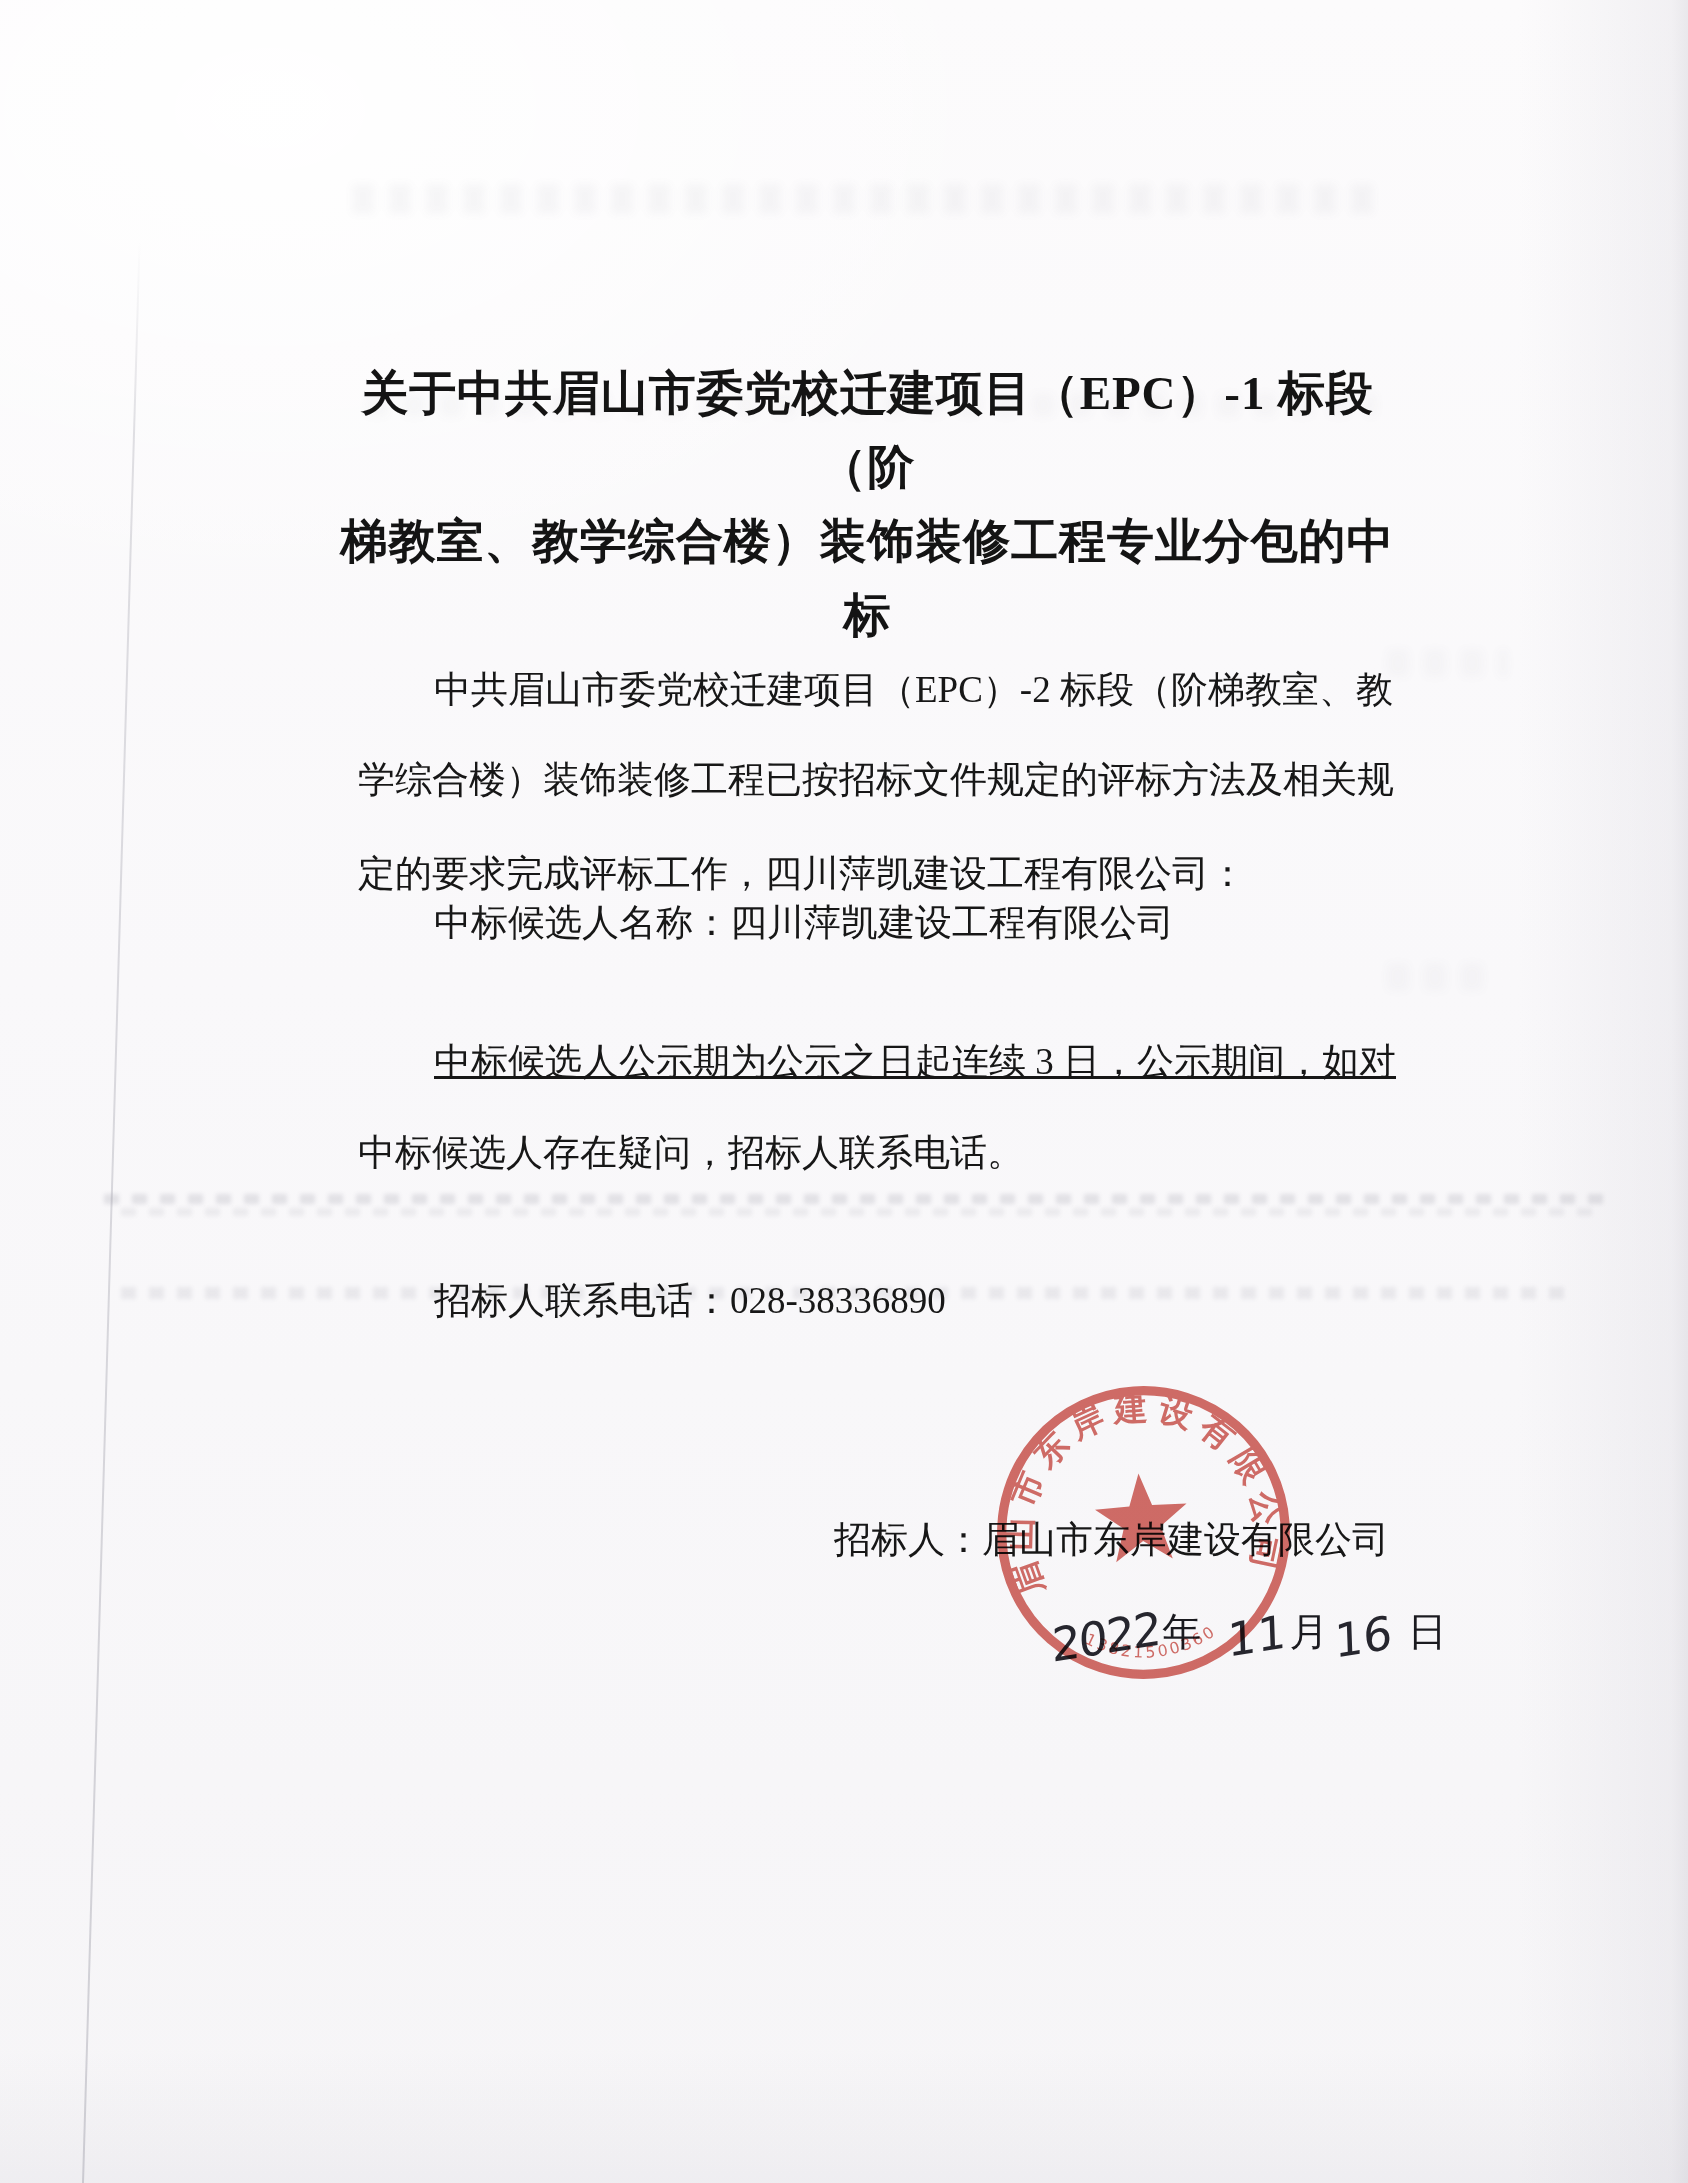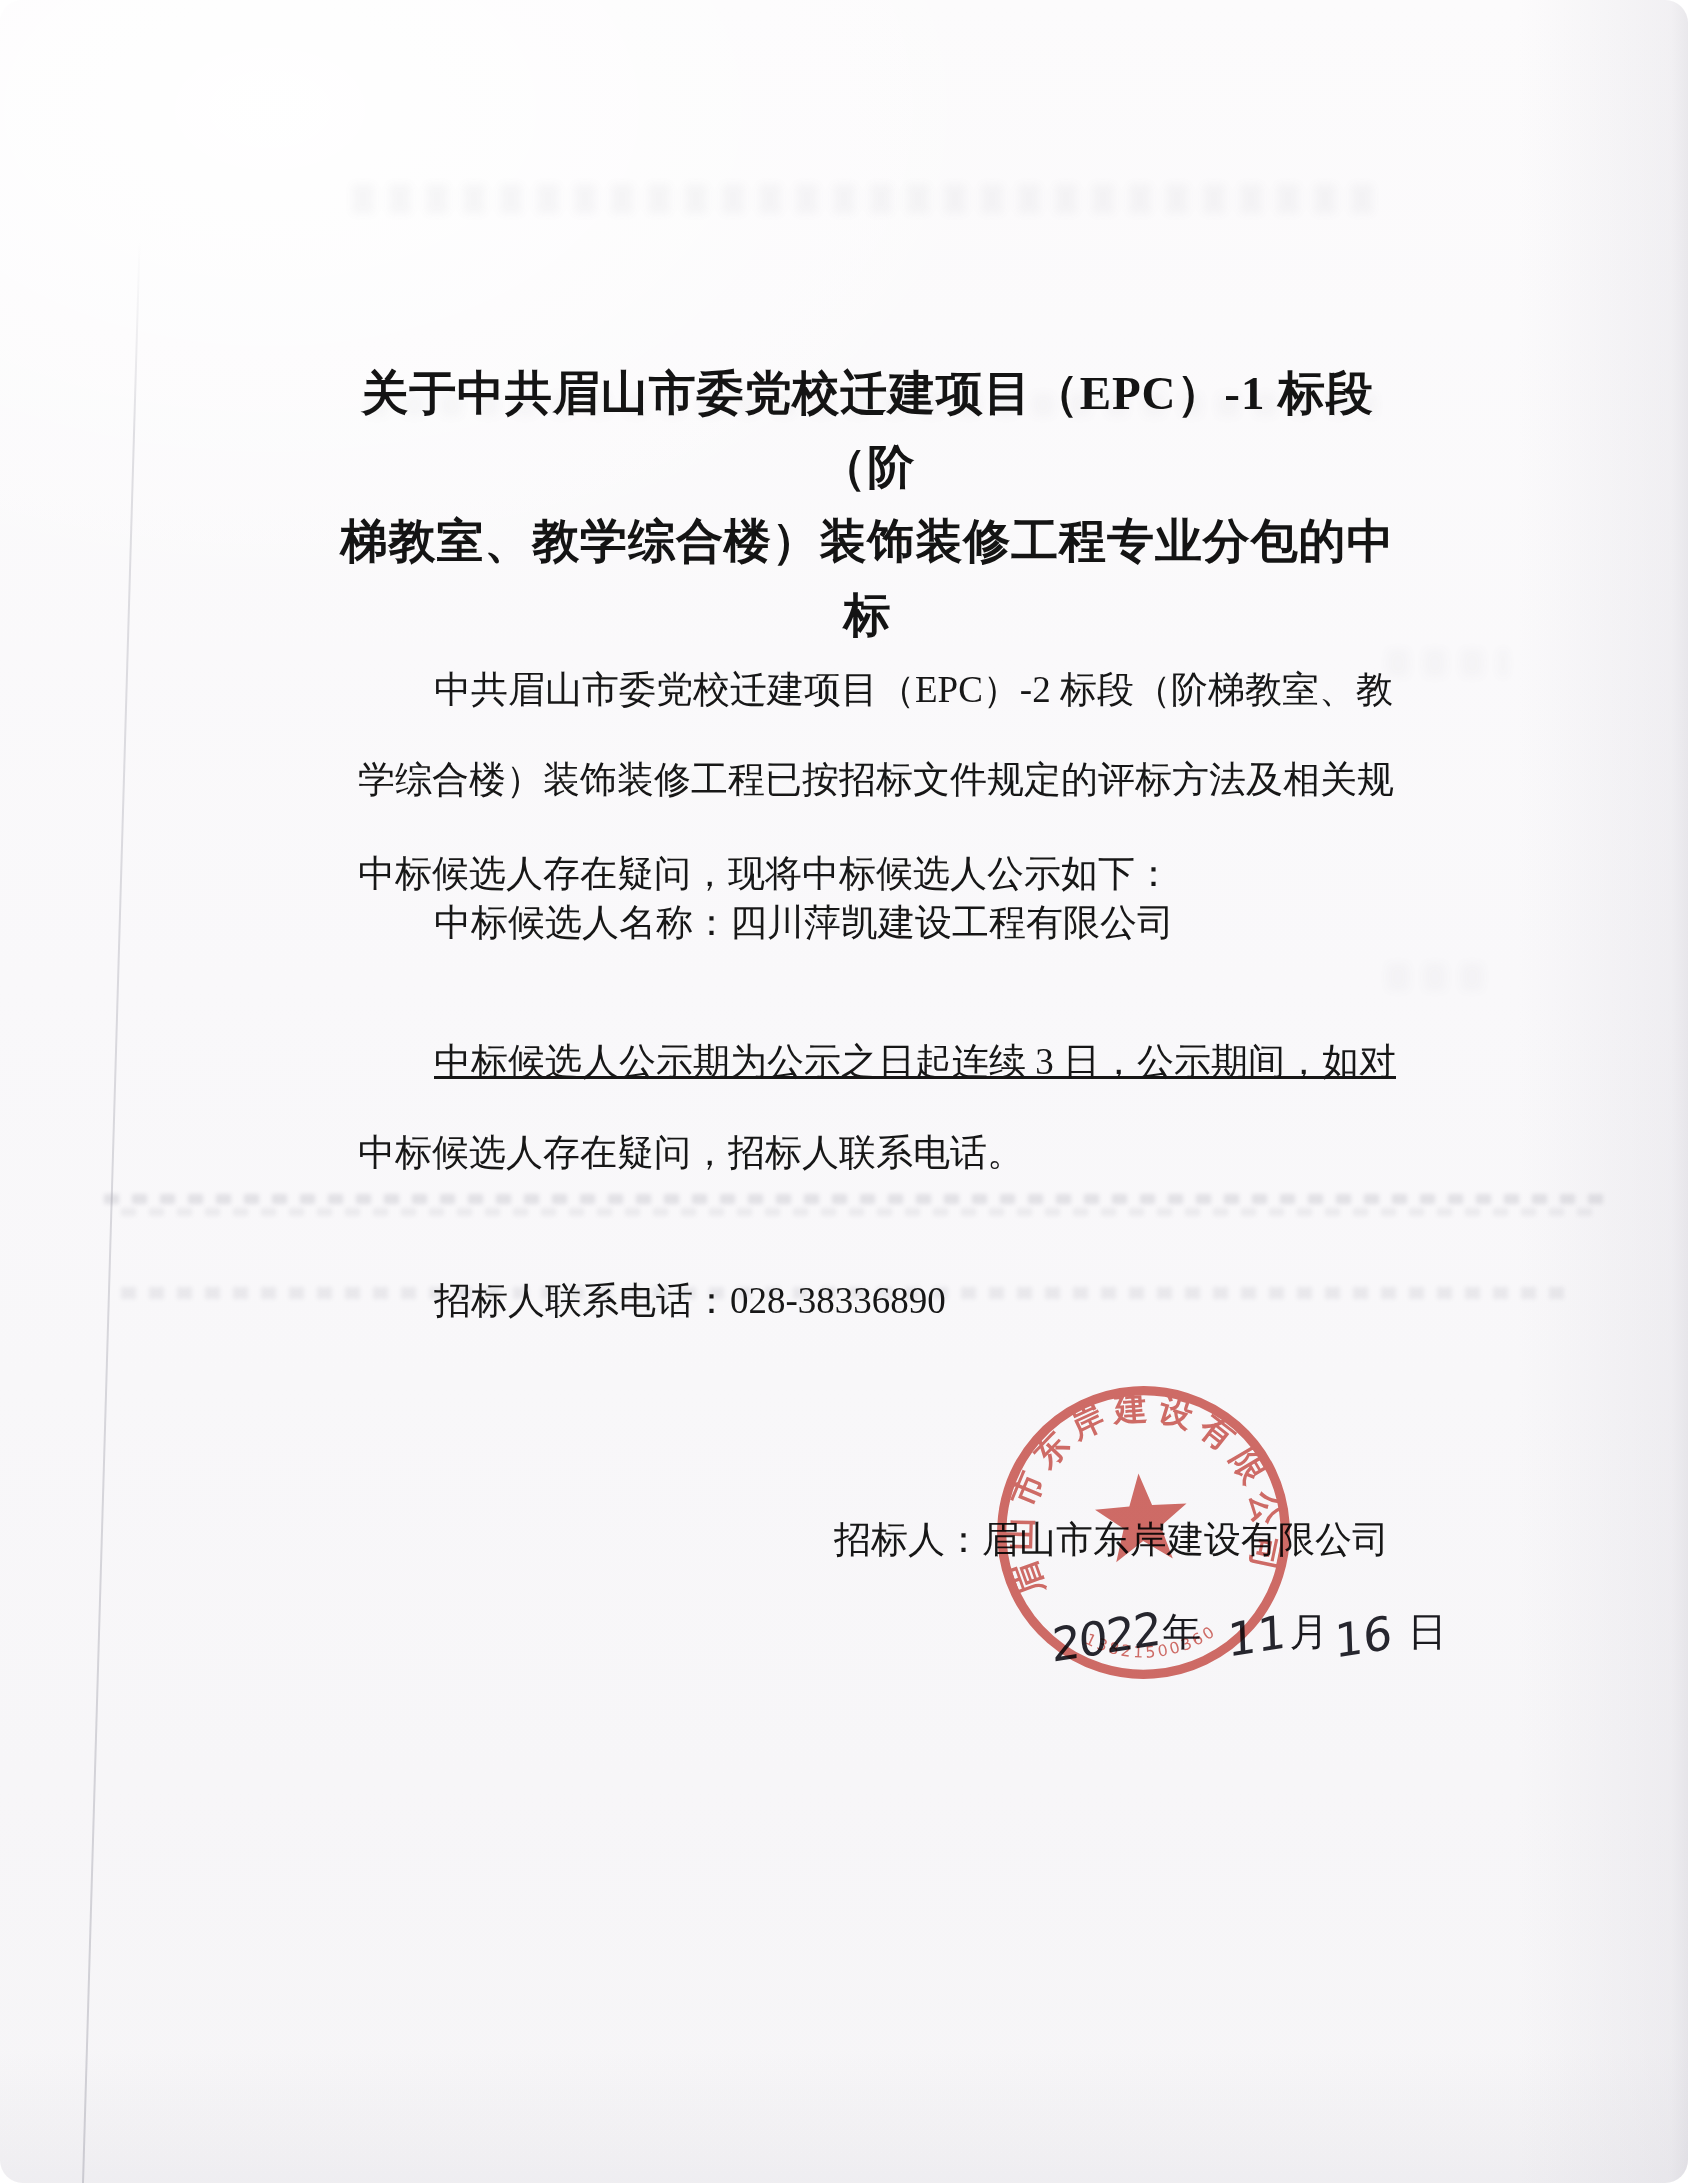"关于中共眉山市委党校迁建项目（EPC）-1 标段（阶" .page { border-radius: 23px -> none }
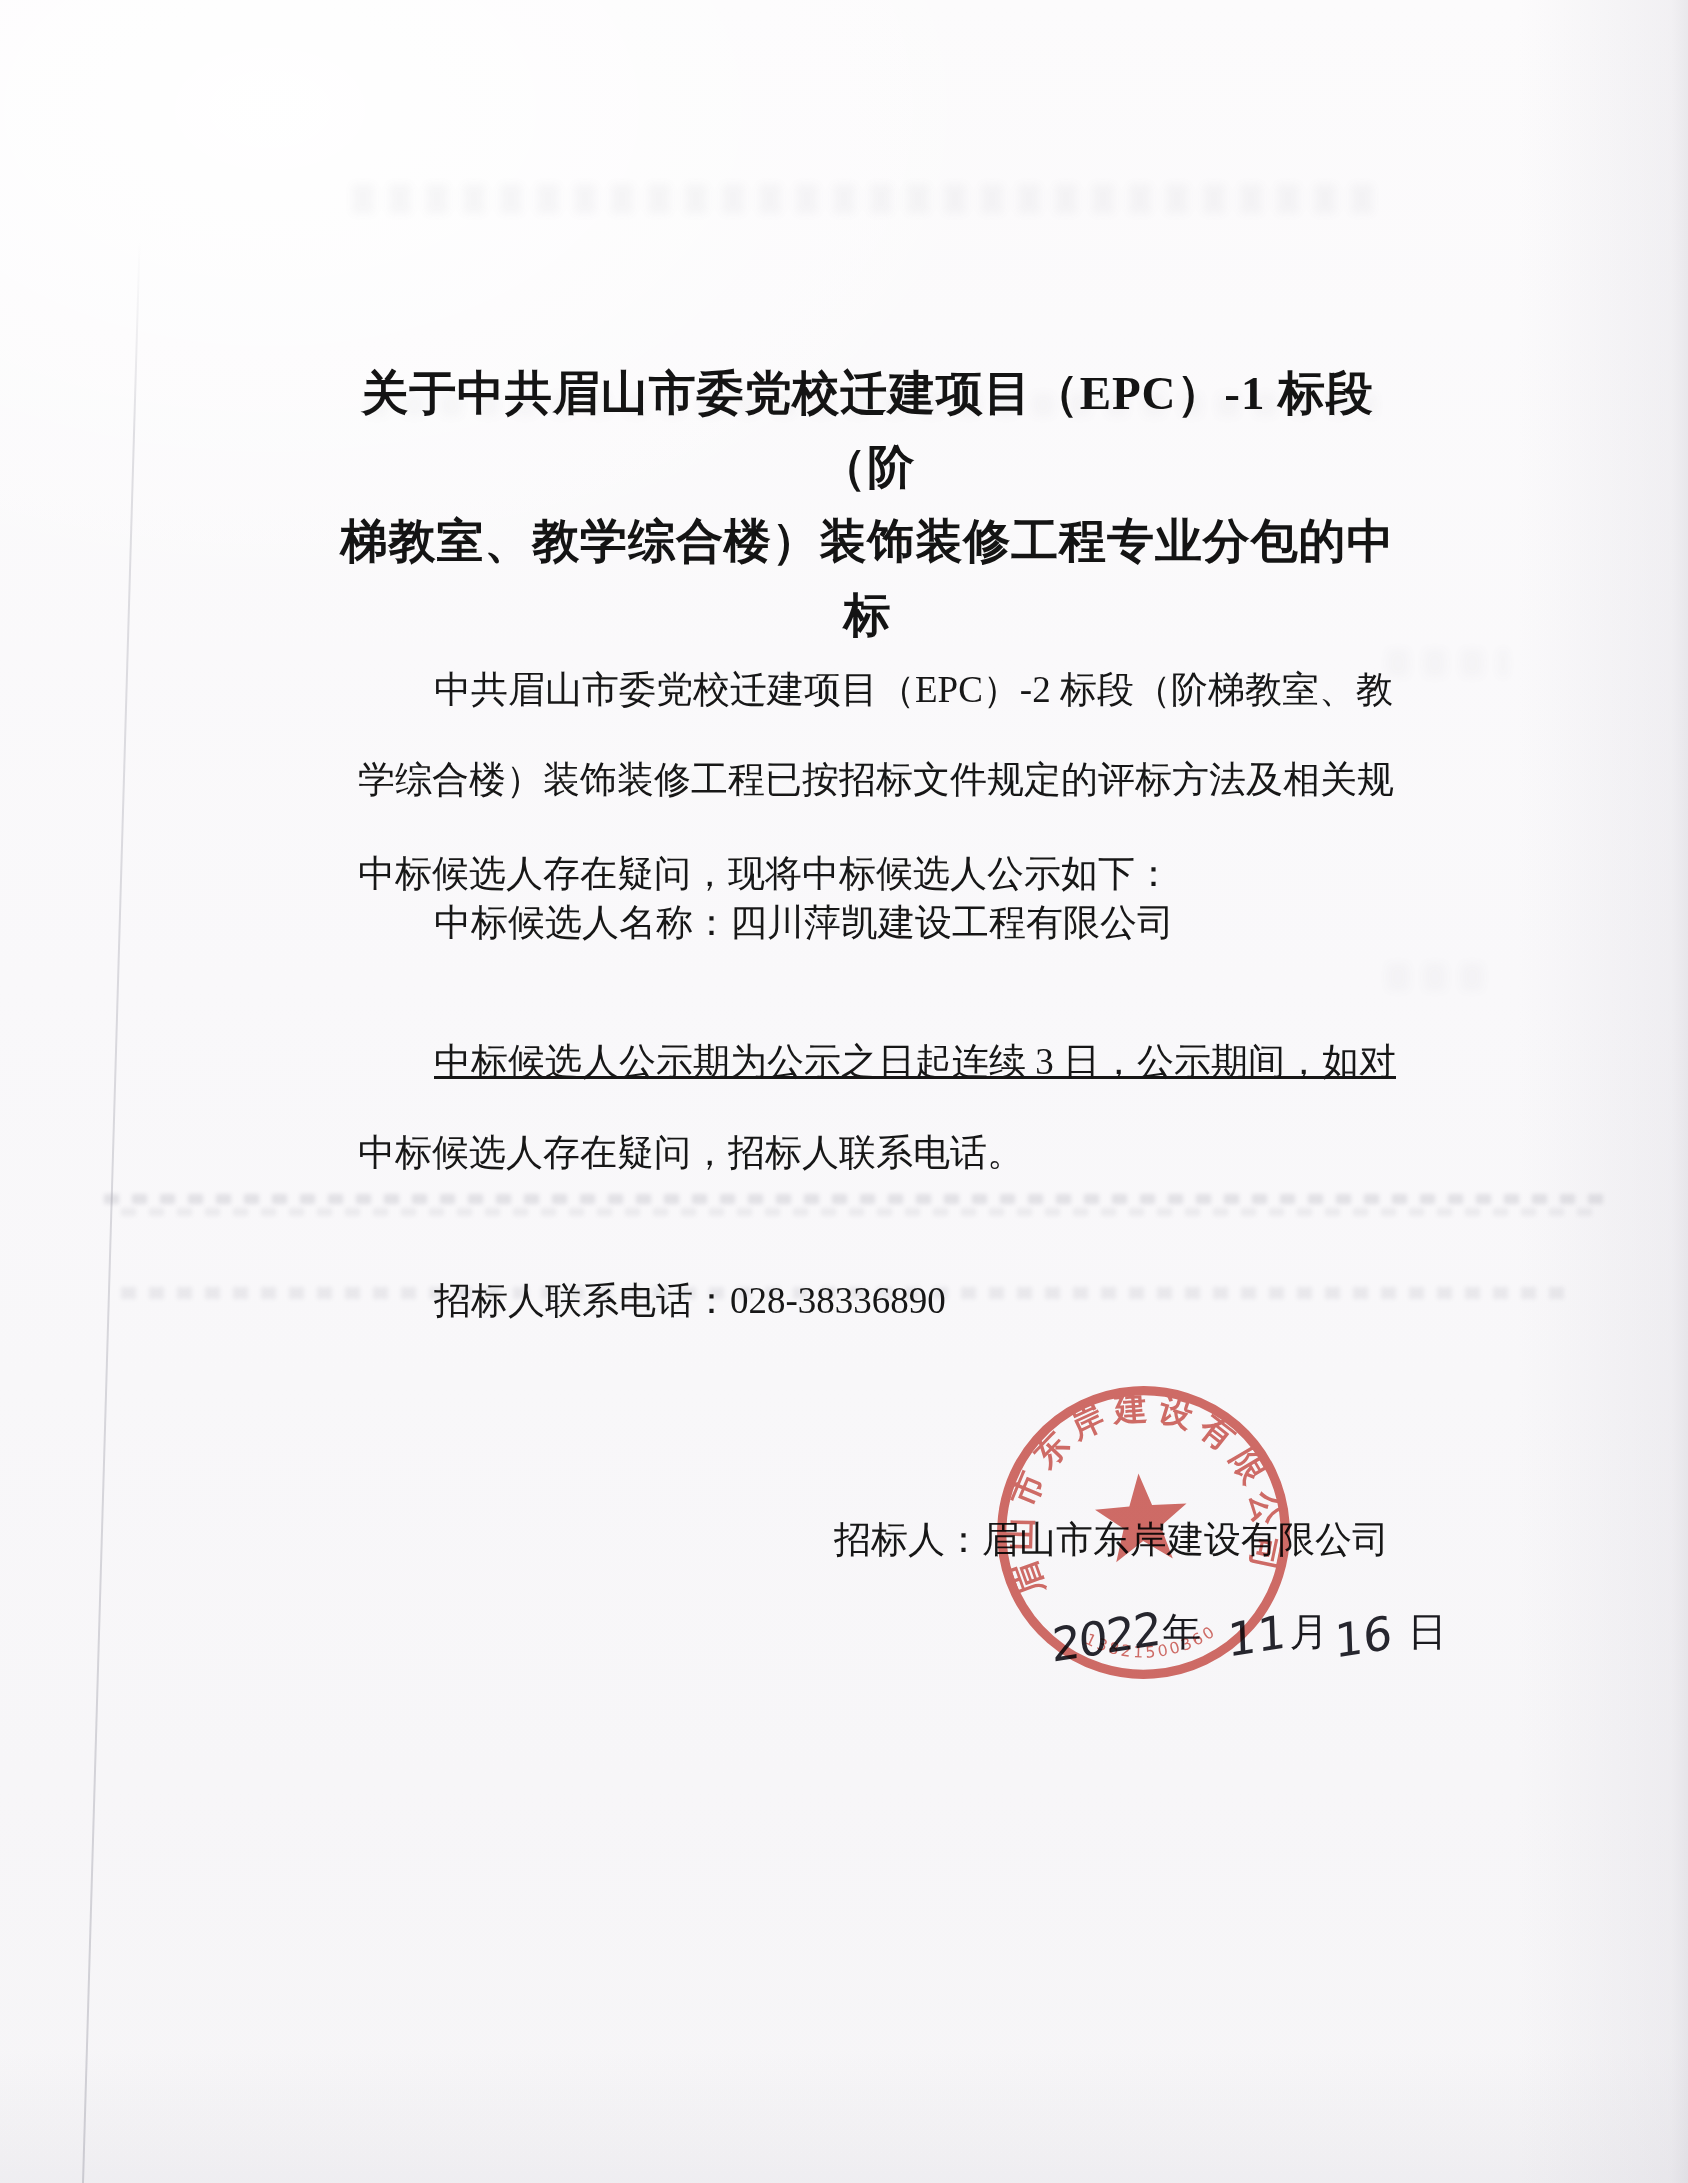"中标候选人存在疑问，现将中标候选人公示如下：" div.abs { text: 中标候选人存在疑问，现将中标候选人公示如下 -> 定的要求完成评标工作，四川萍凯建设工程有限公司 }
